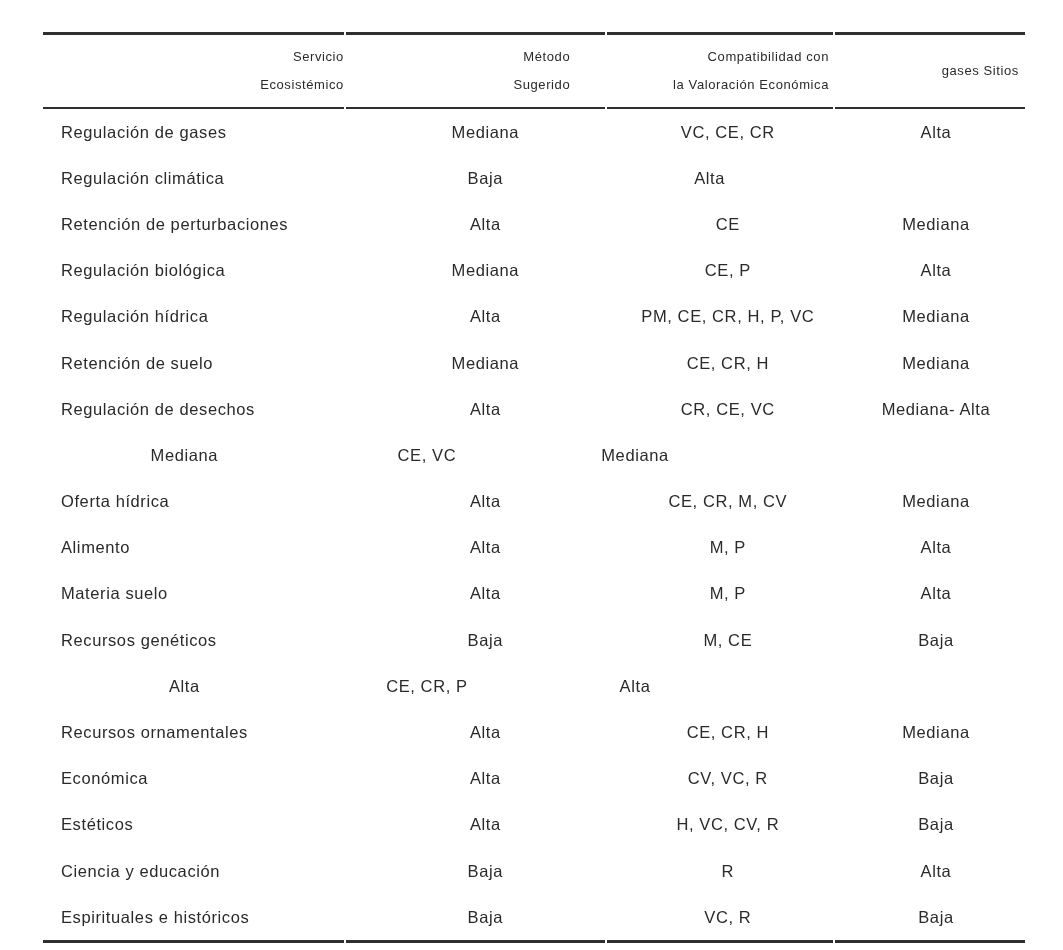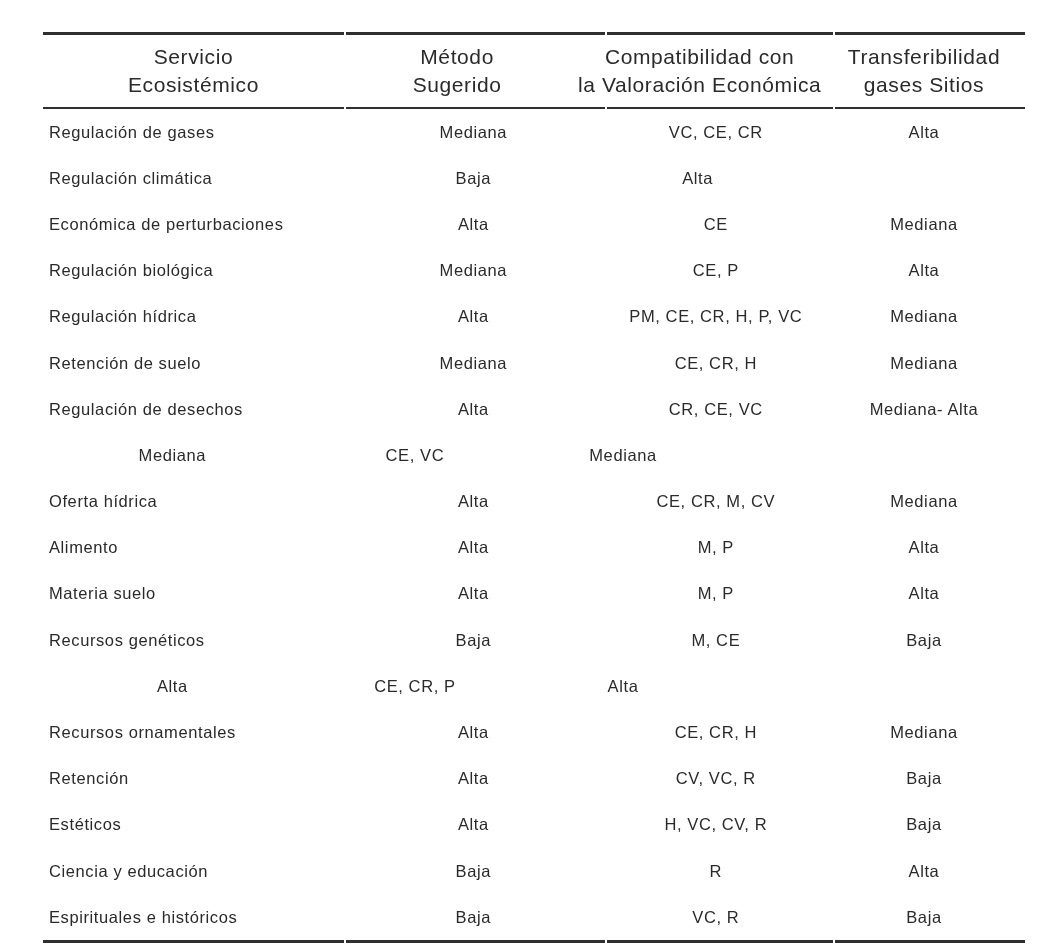"Servicio" .hcell { font-size: 21px -> 13px; text-align: center -> right }
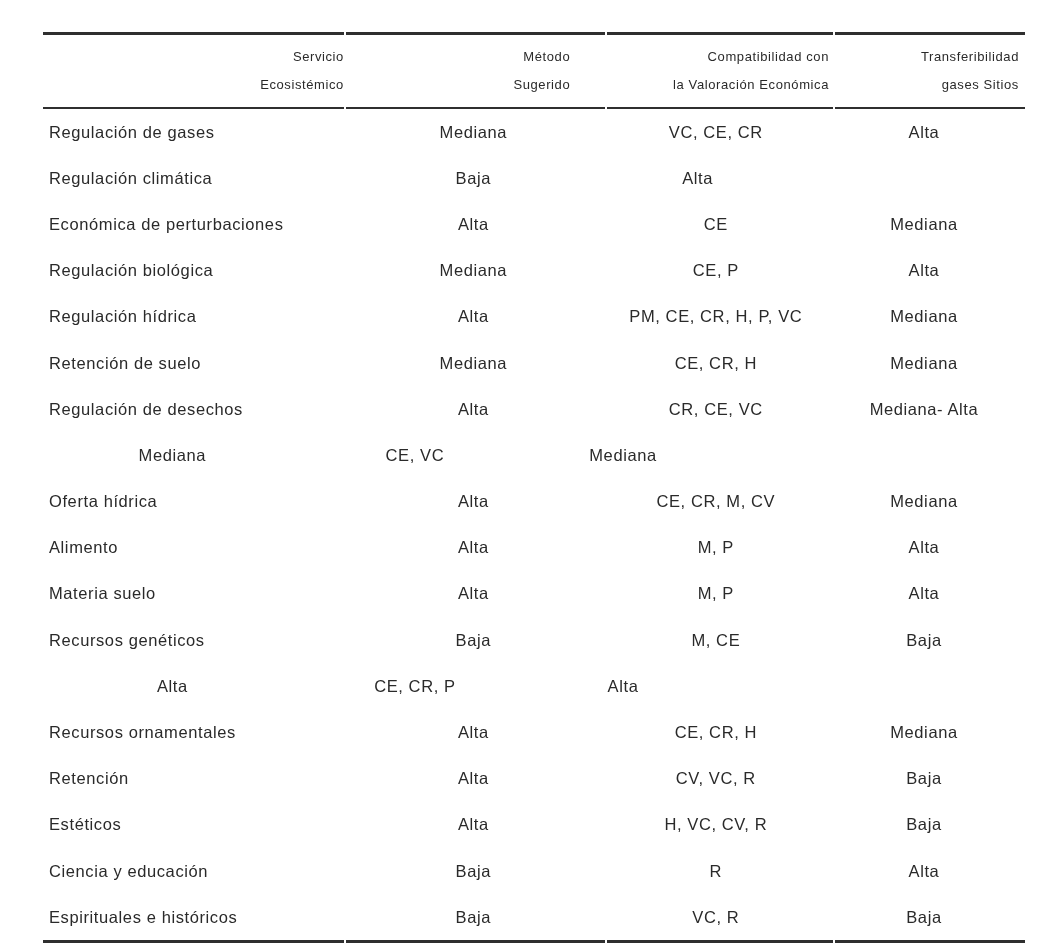"Transferibilidad" div { html: <div>Transferibilidad</div> -> none }
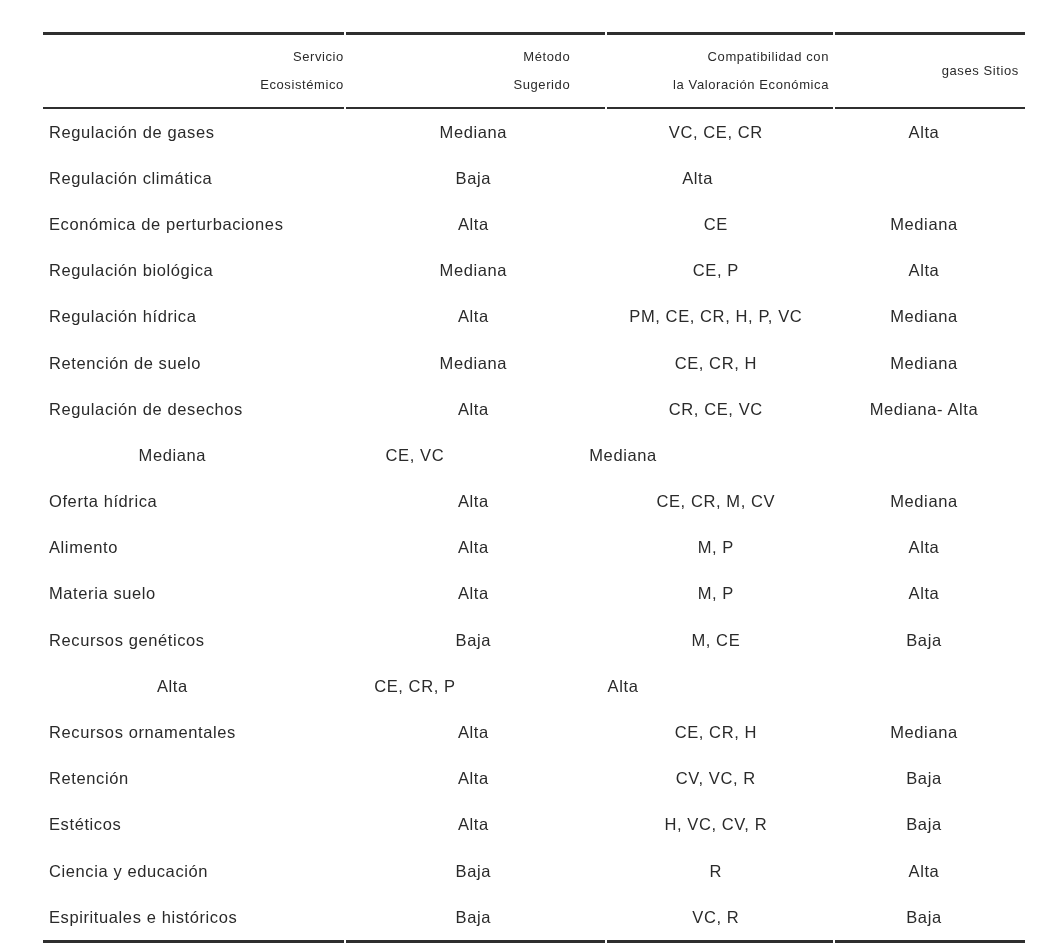"Regulación de gases" .tbody { margin-left: none -> 12px }
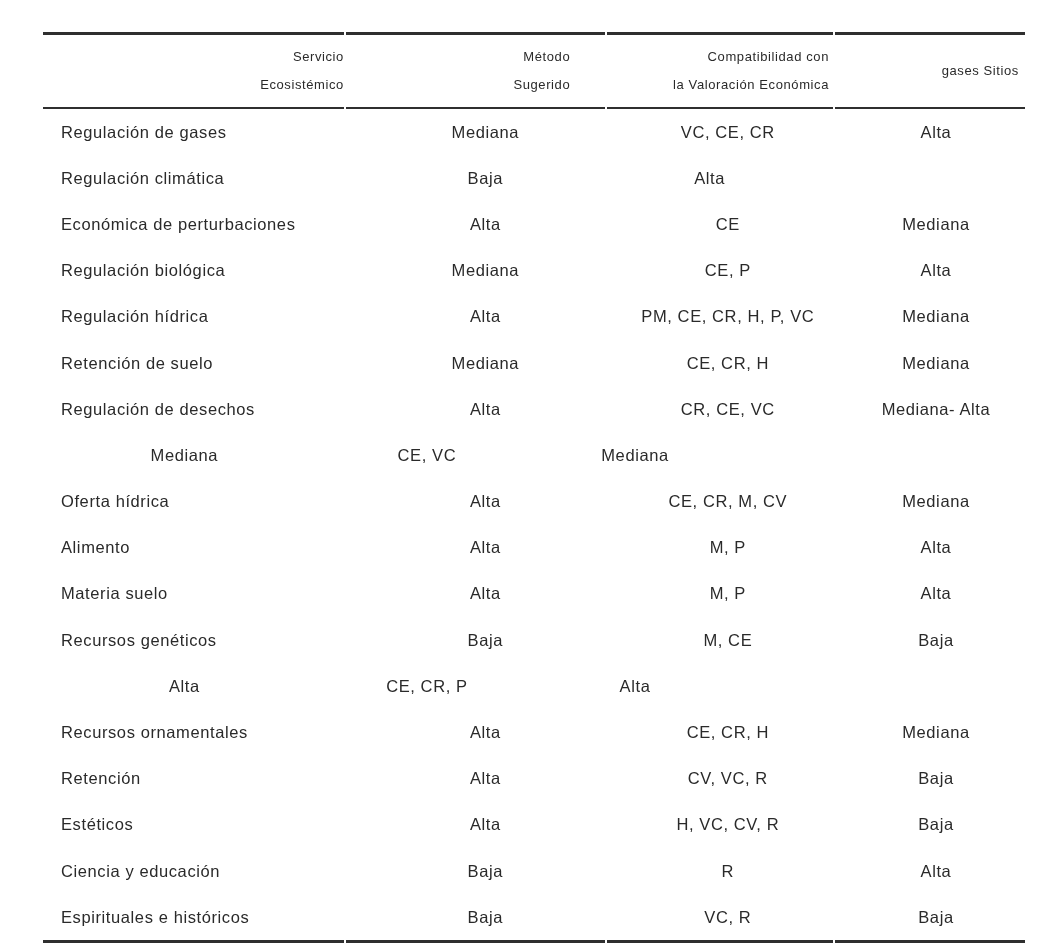"Económica de perturbaciones" div.cell { text: Económica -> Retención }
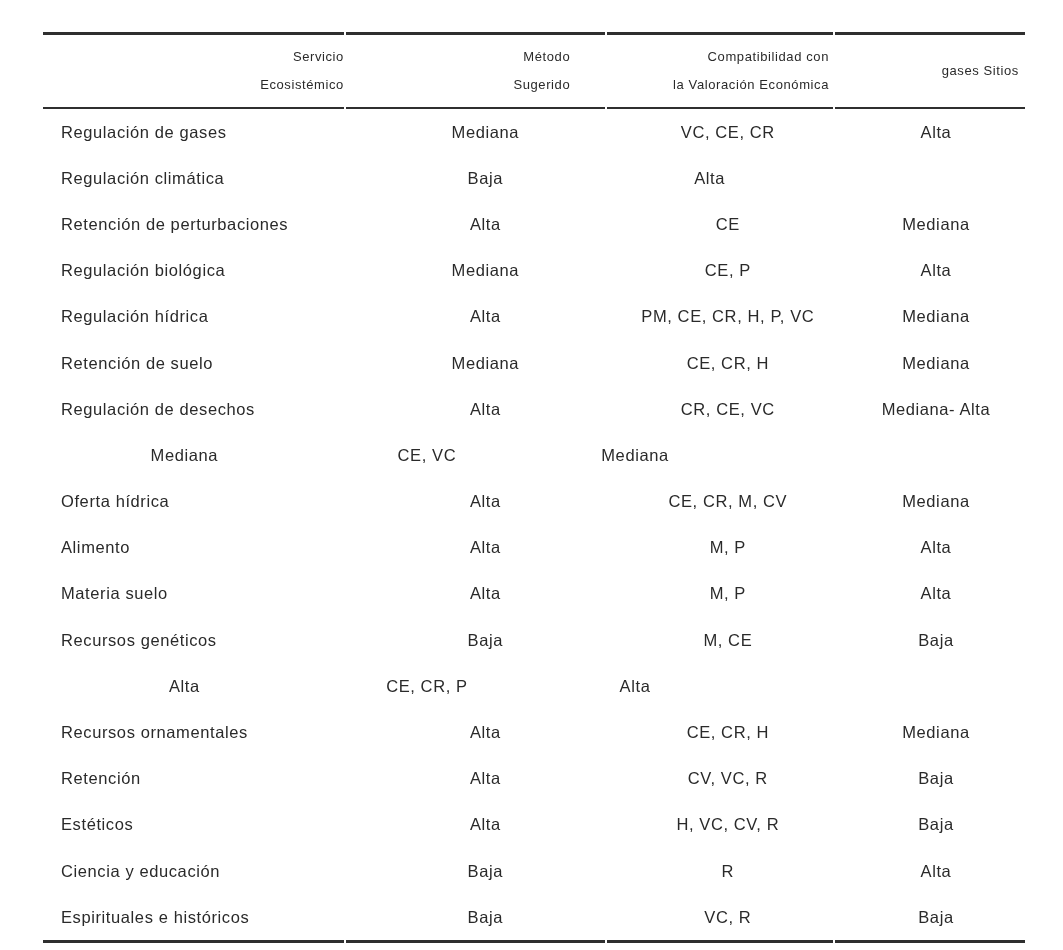"Retención" div.cell { text: Retención -> Económica }
